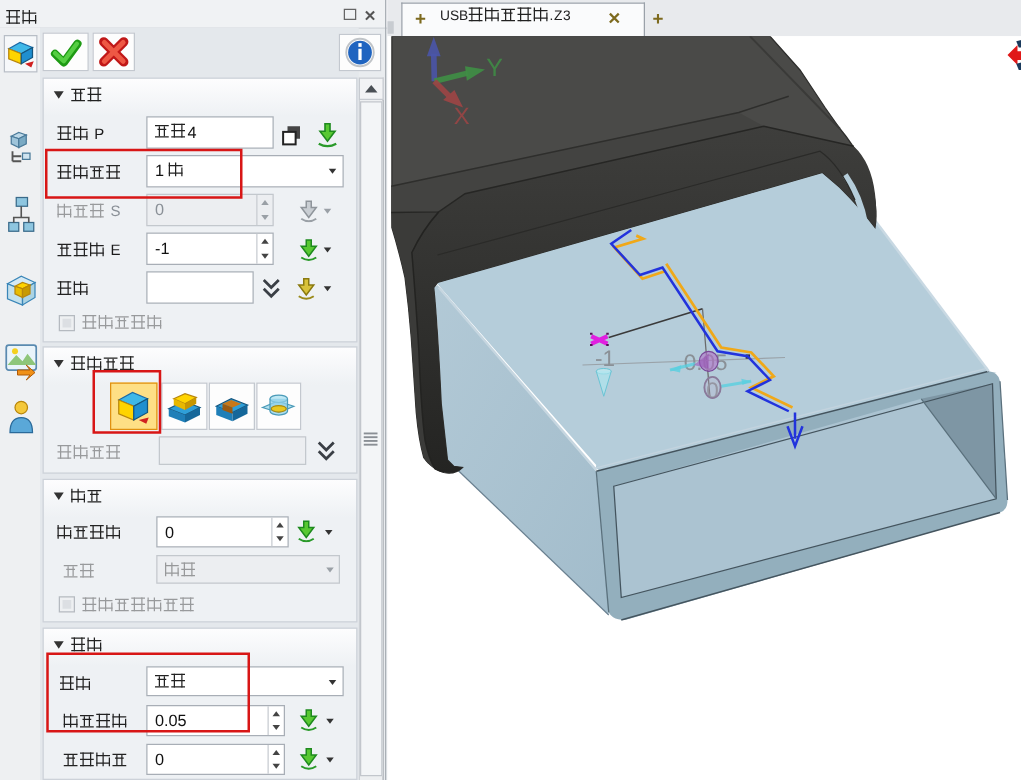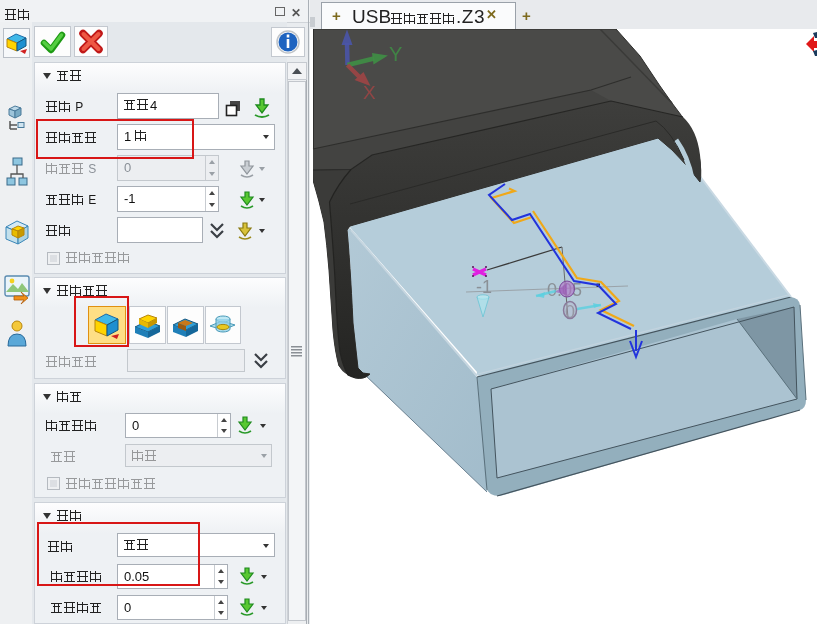"USB .Z3" div.abs { font-size: 19px -> 11px }
